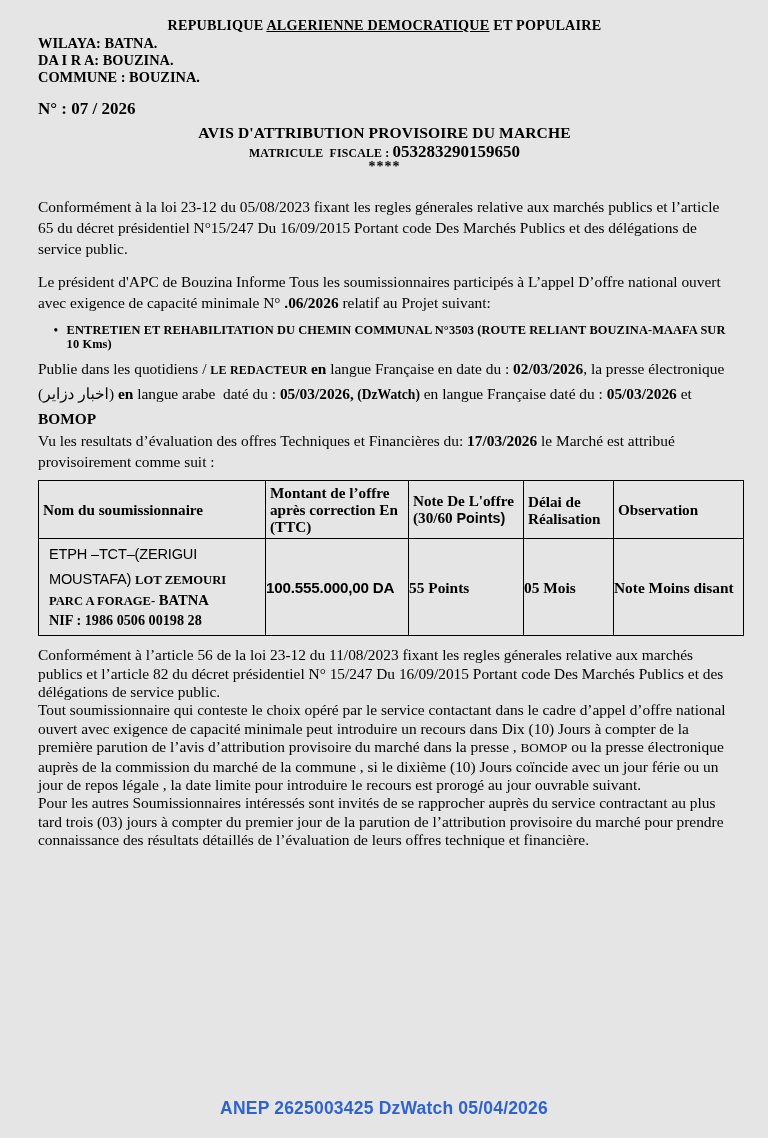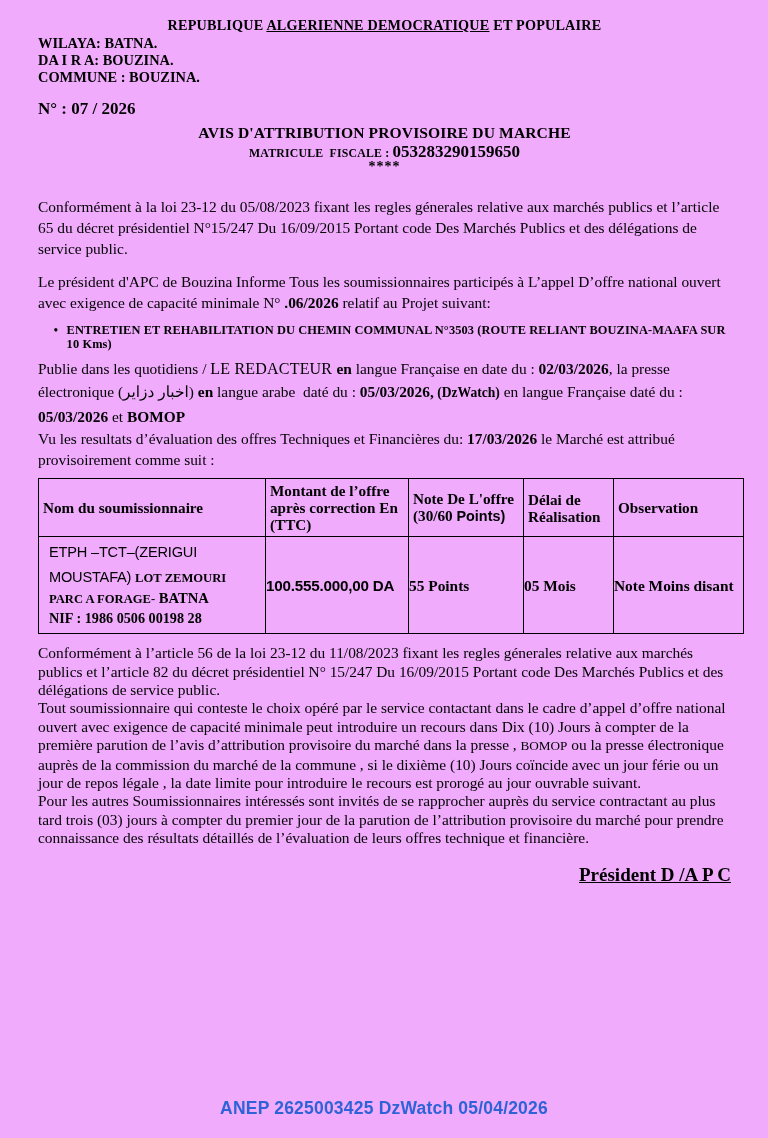"REPUBLIQUE ALGERIENNE DEMOCRATIQUE ET" .page { background: #f0abfc -> #e5e5e5 }
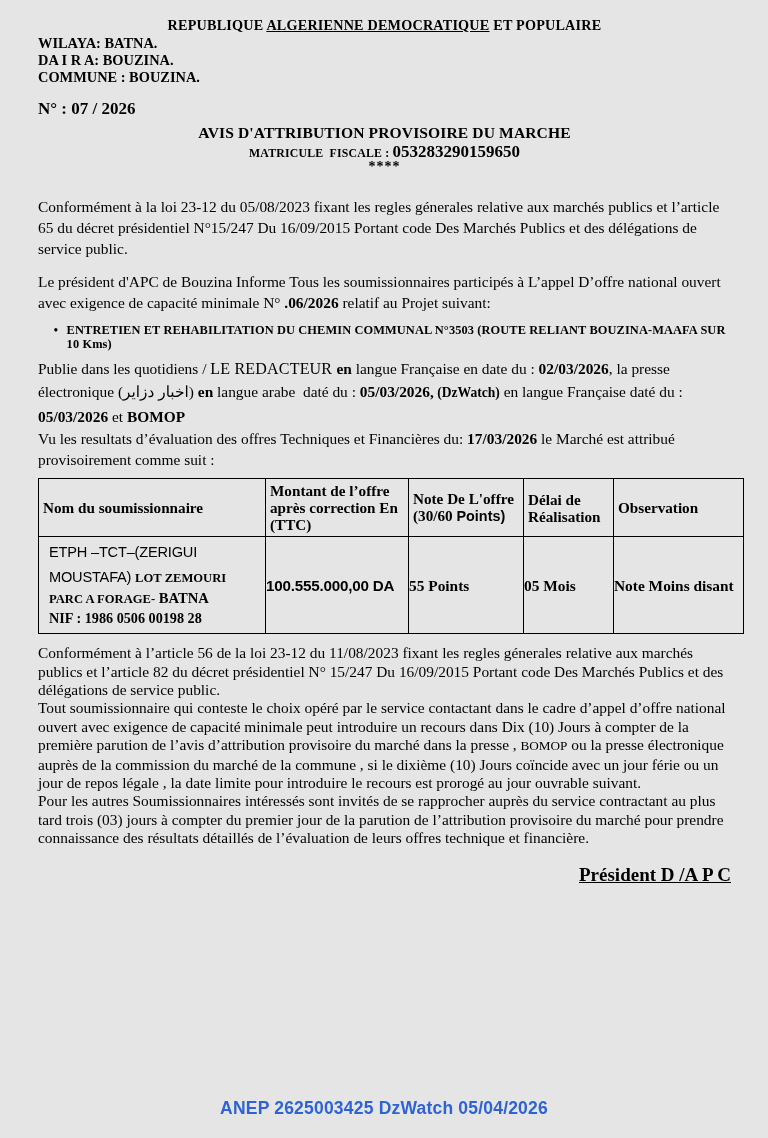"LE REDACTEUR" .redacteur { font-size: 16px -> 12px; font-weight: none -> bold }
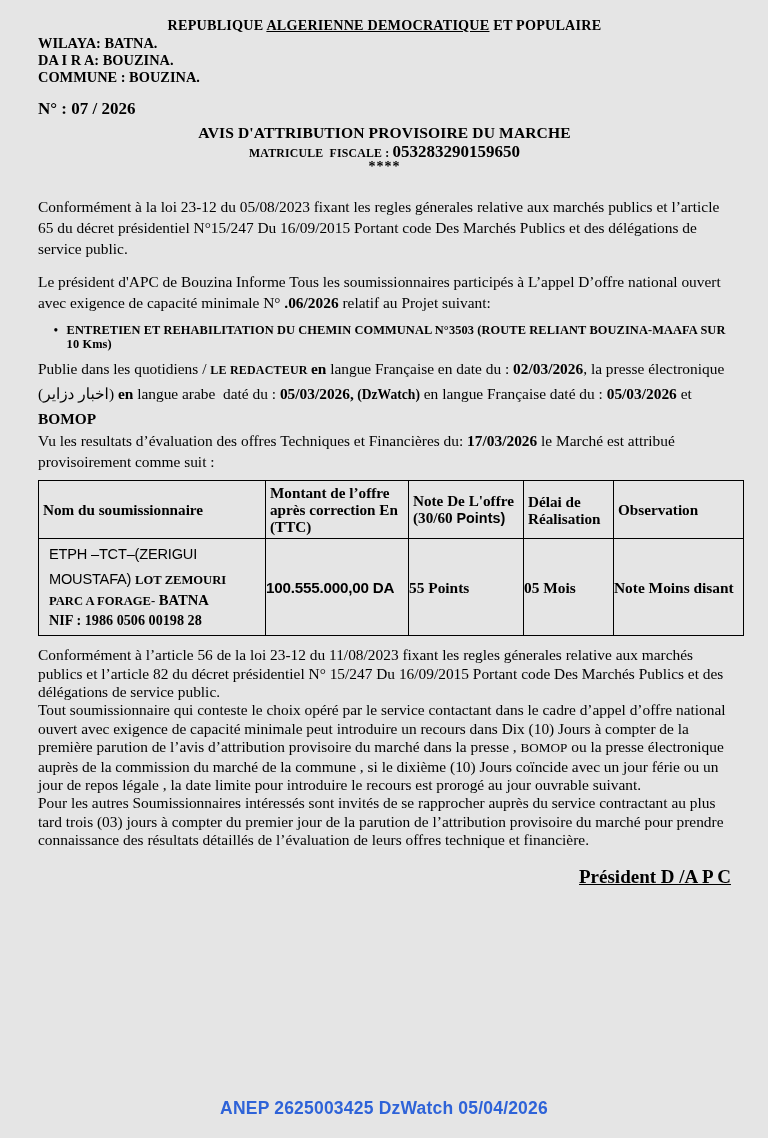"Président D /A P C" div.signature { html: <div><span>Président D /A P C</span></div> -> none }
